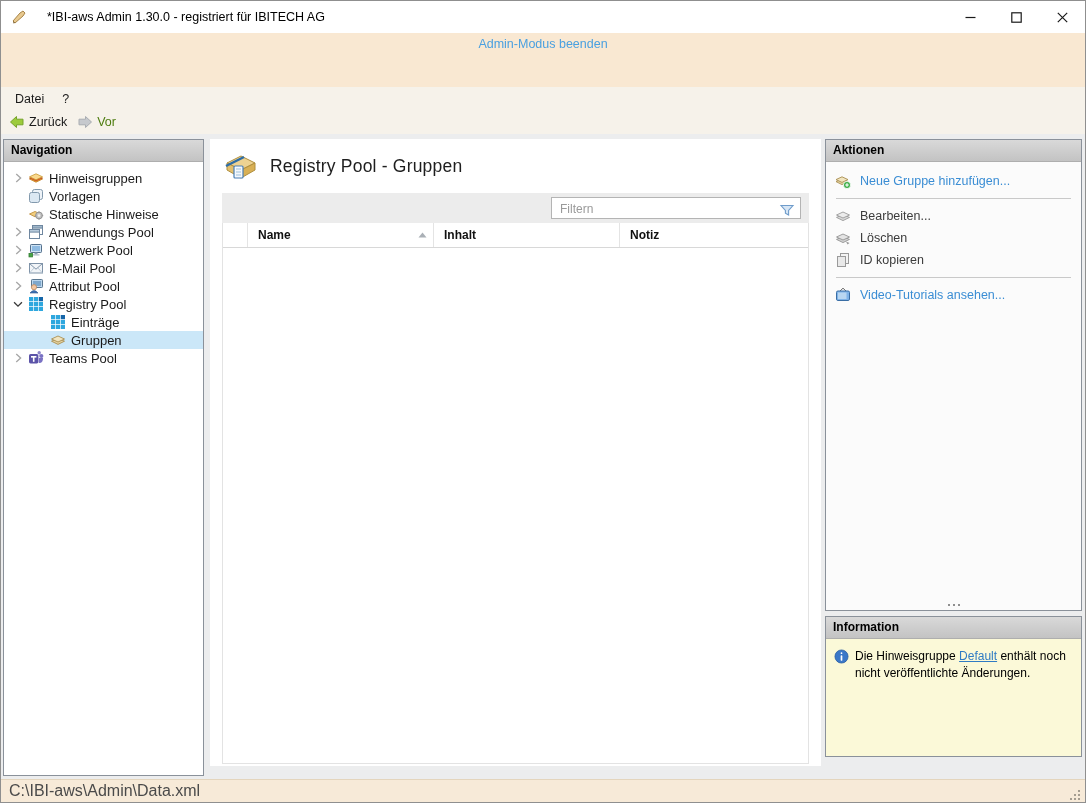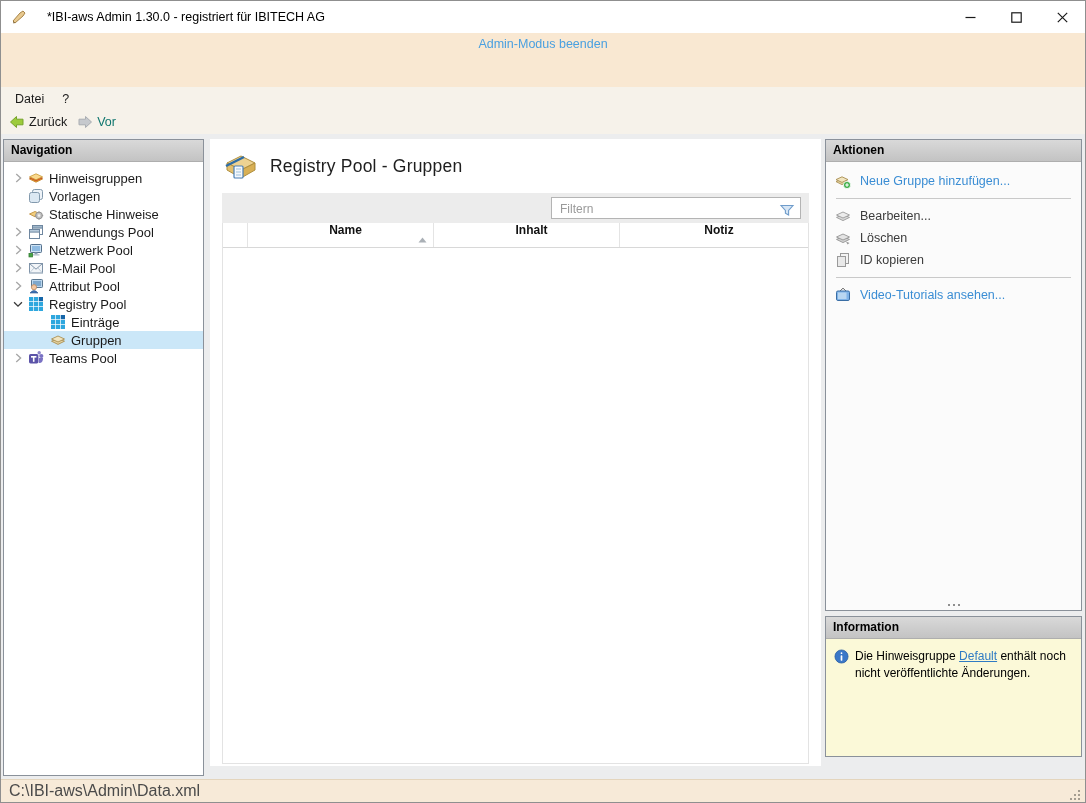"Vor" .tool-btn.disabled { color: #0f766e -> #4d7c0f }
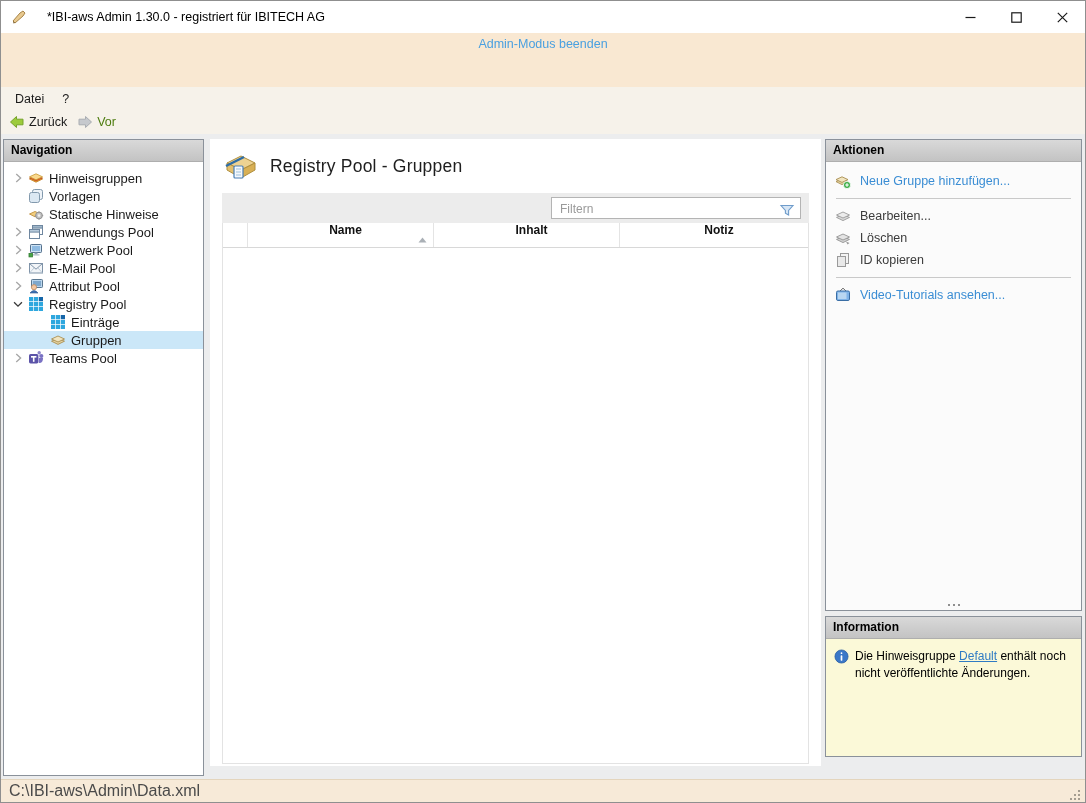"Name" .hdr-cell { flex-direction: column -> none }
